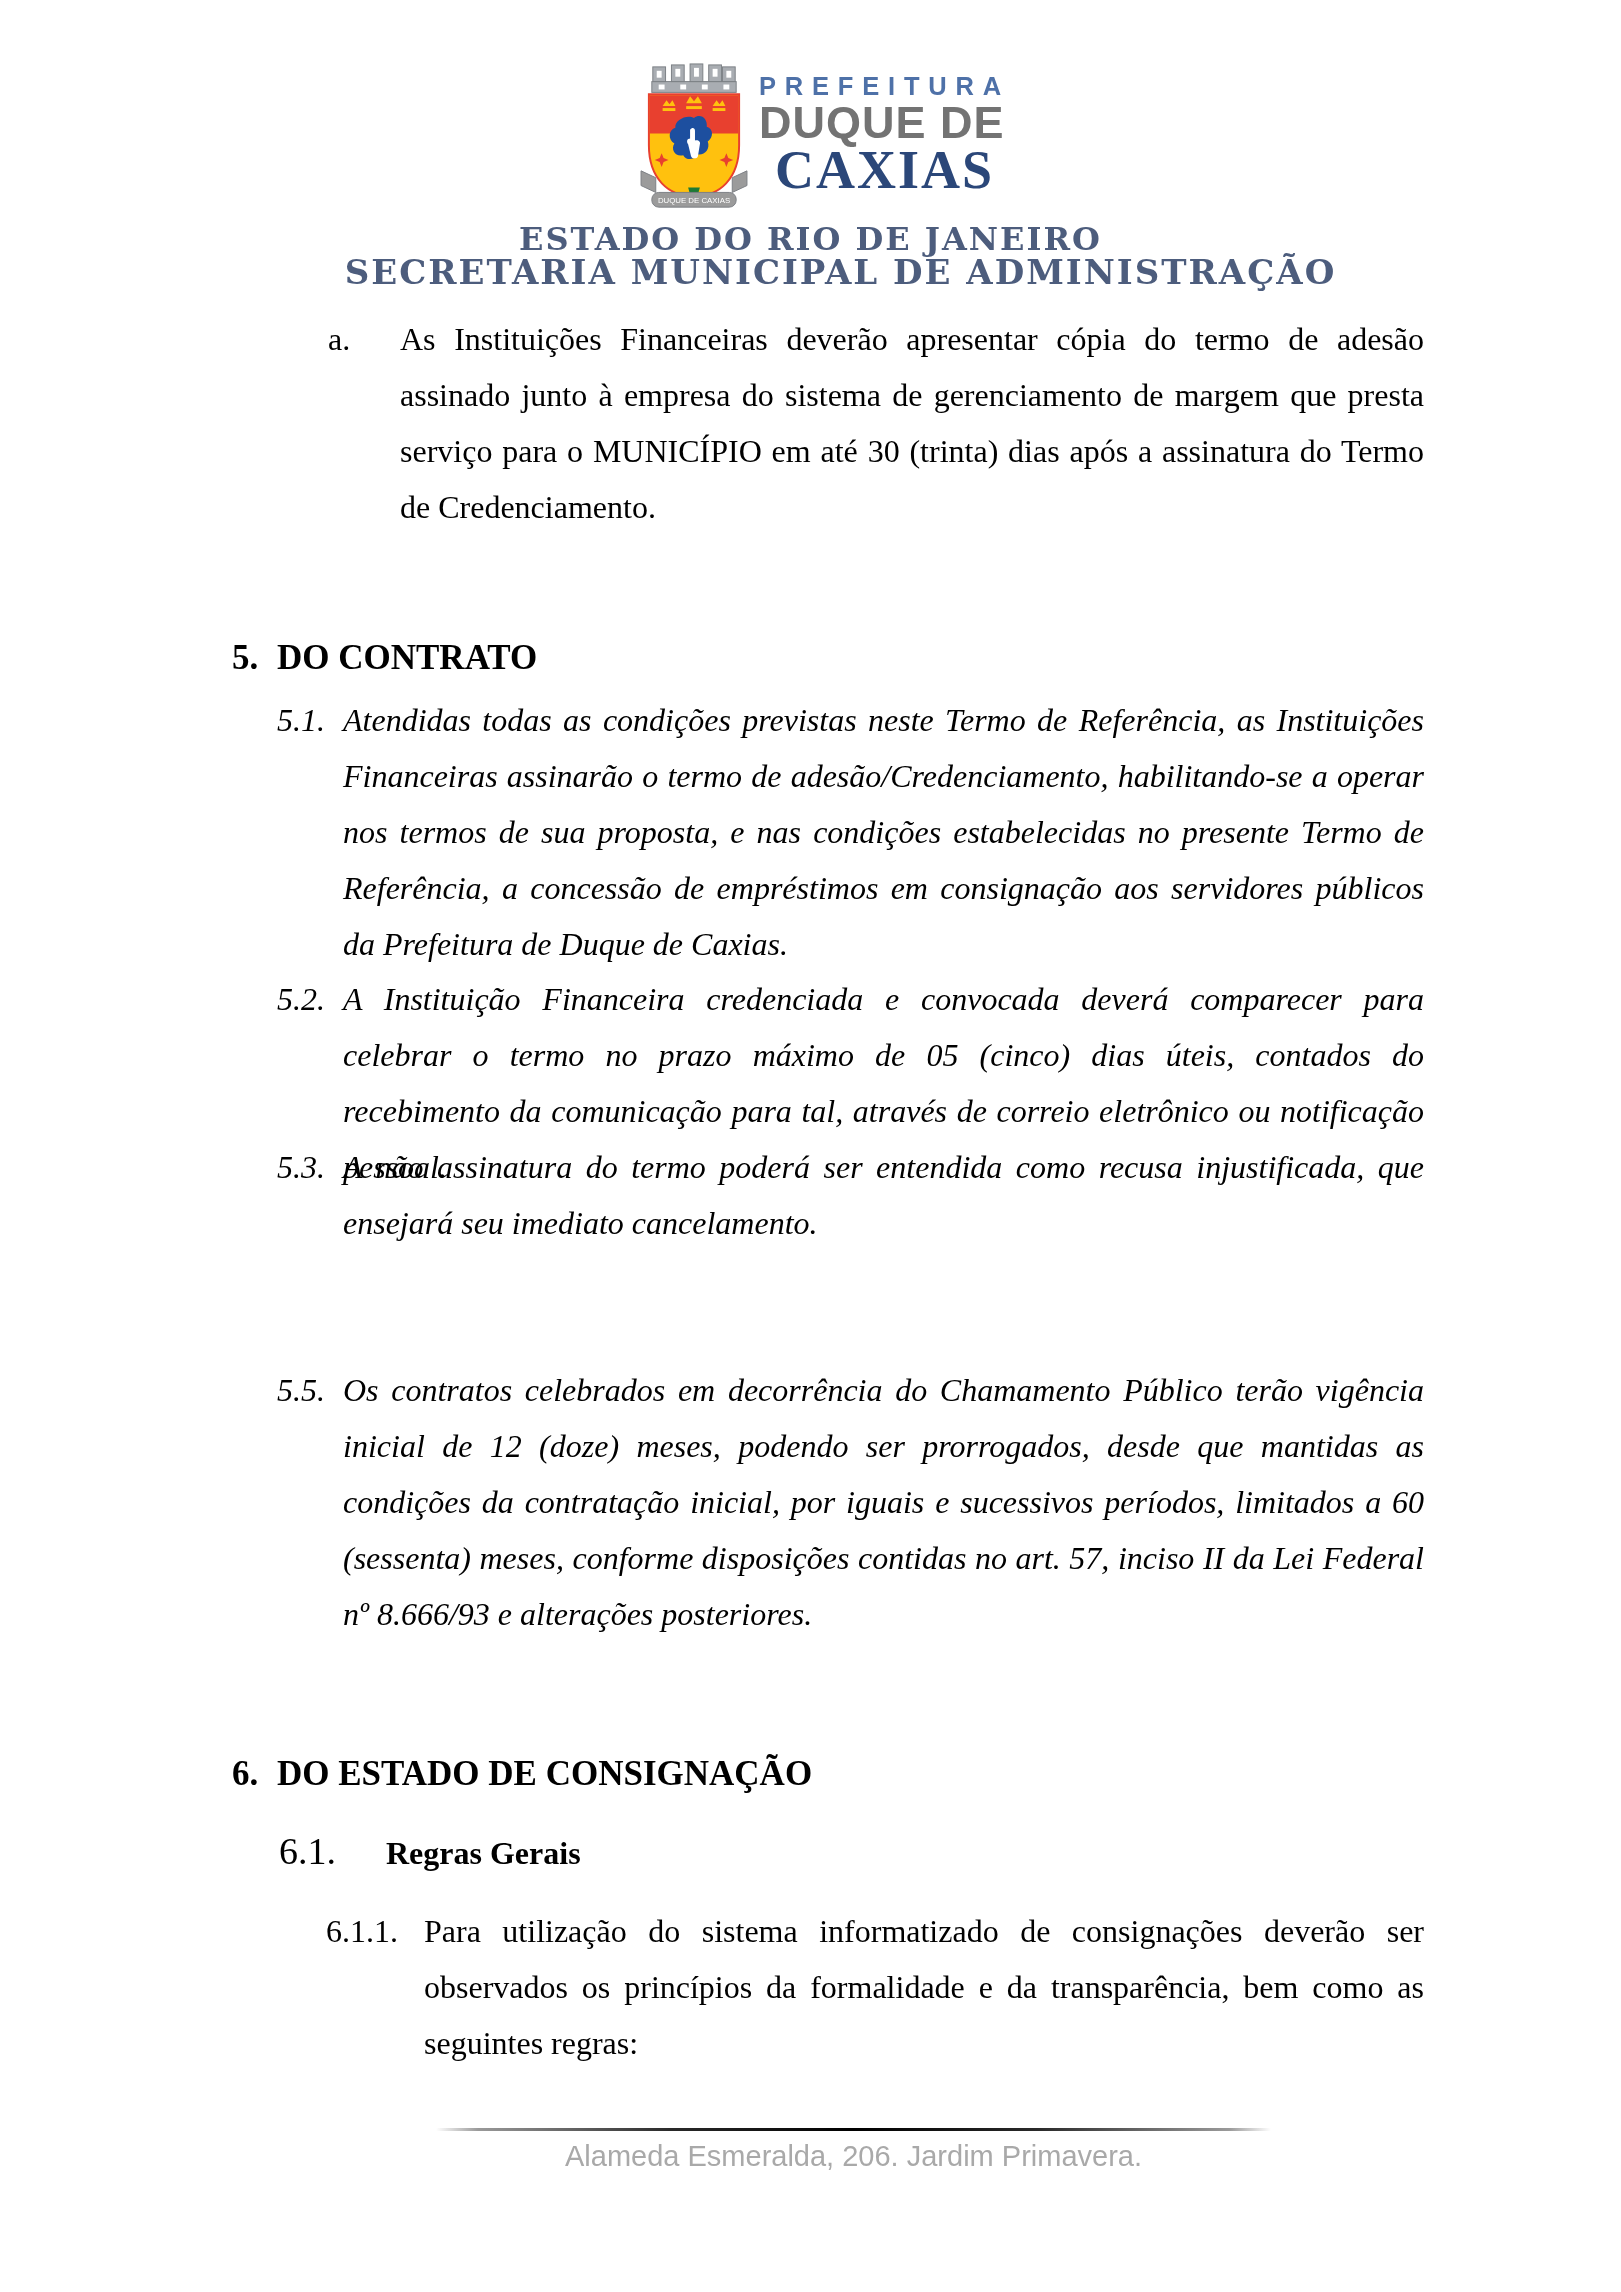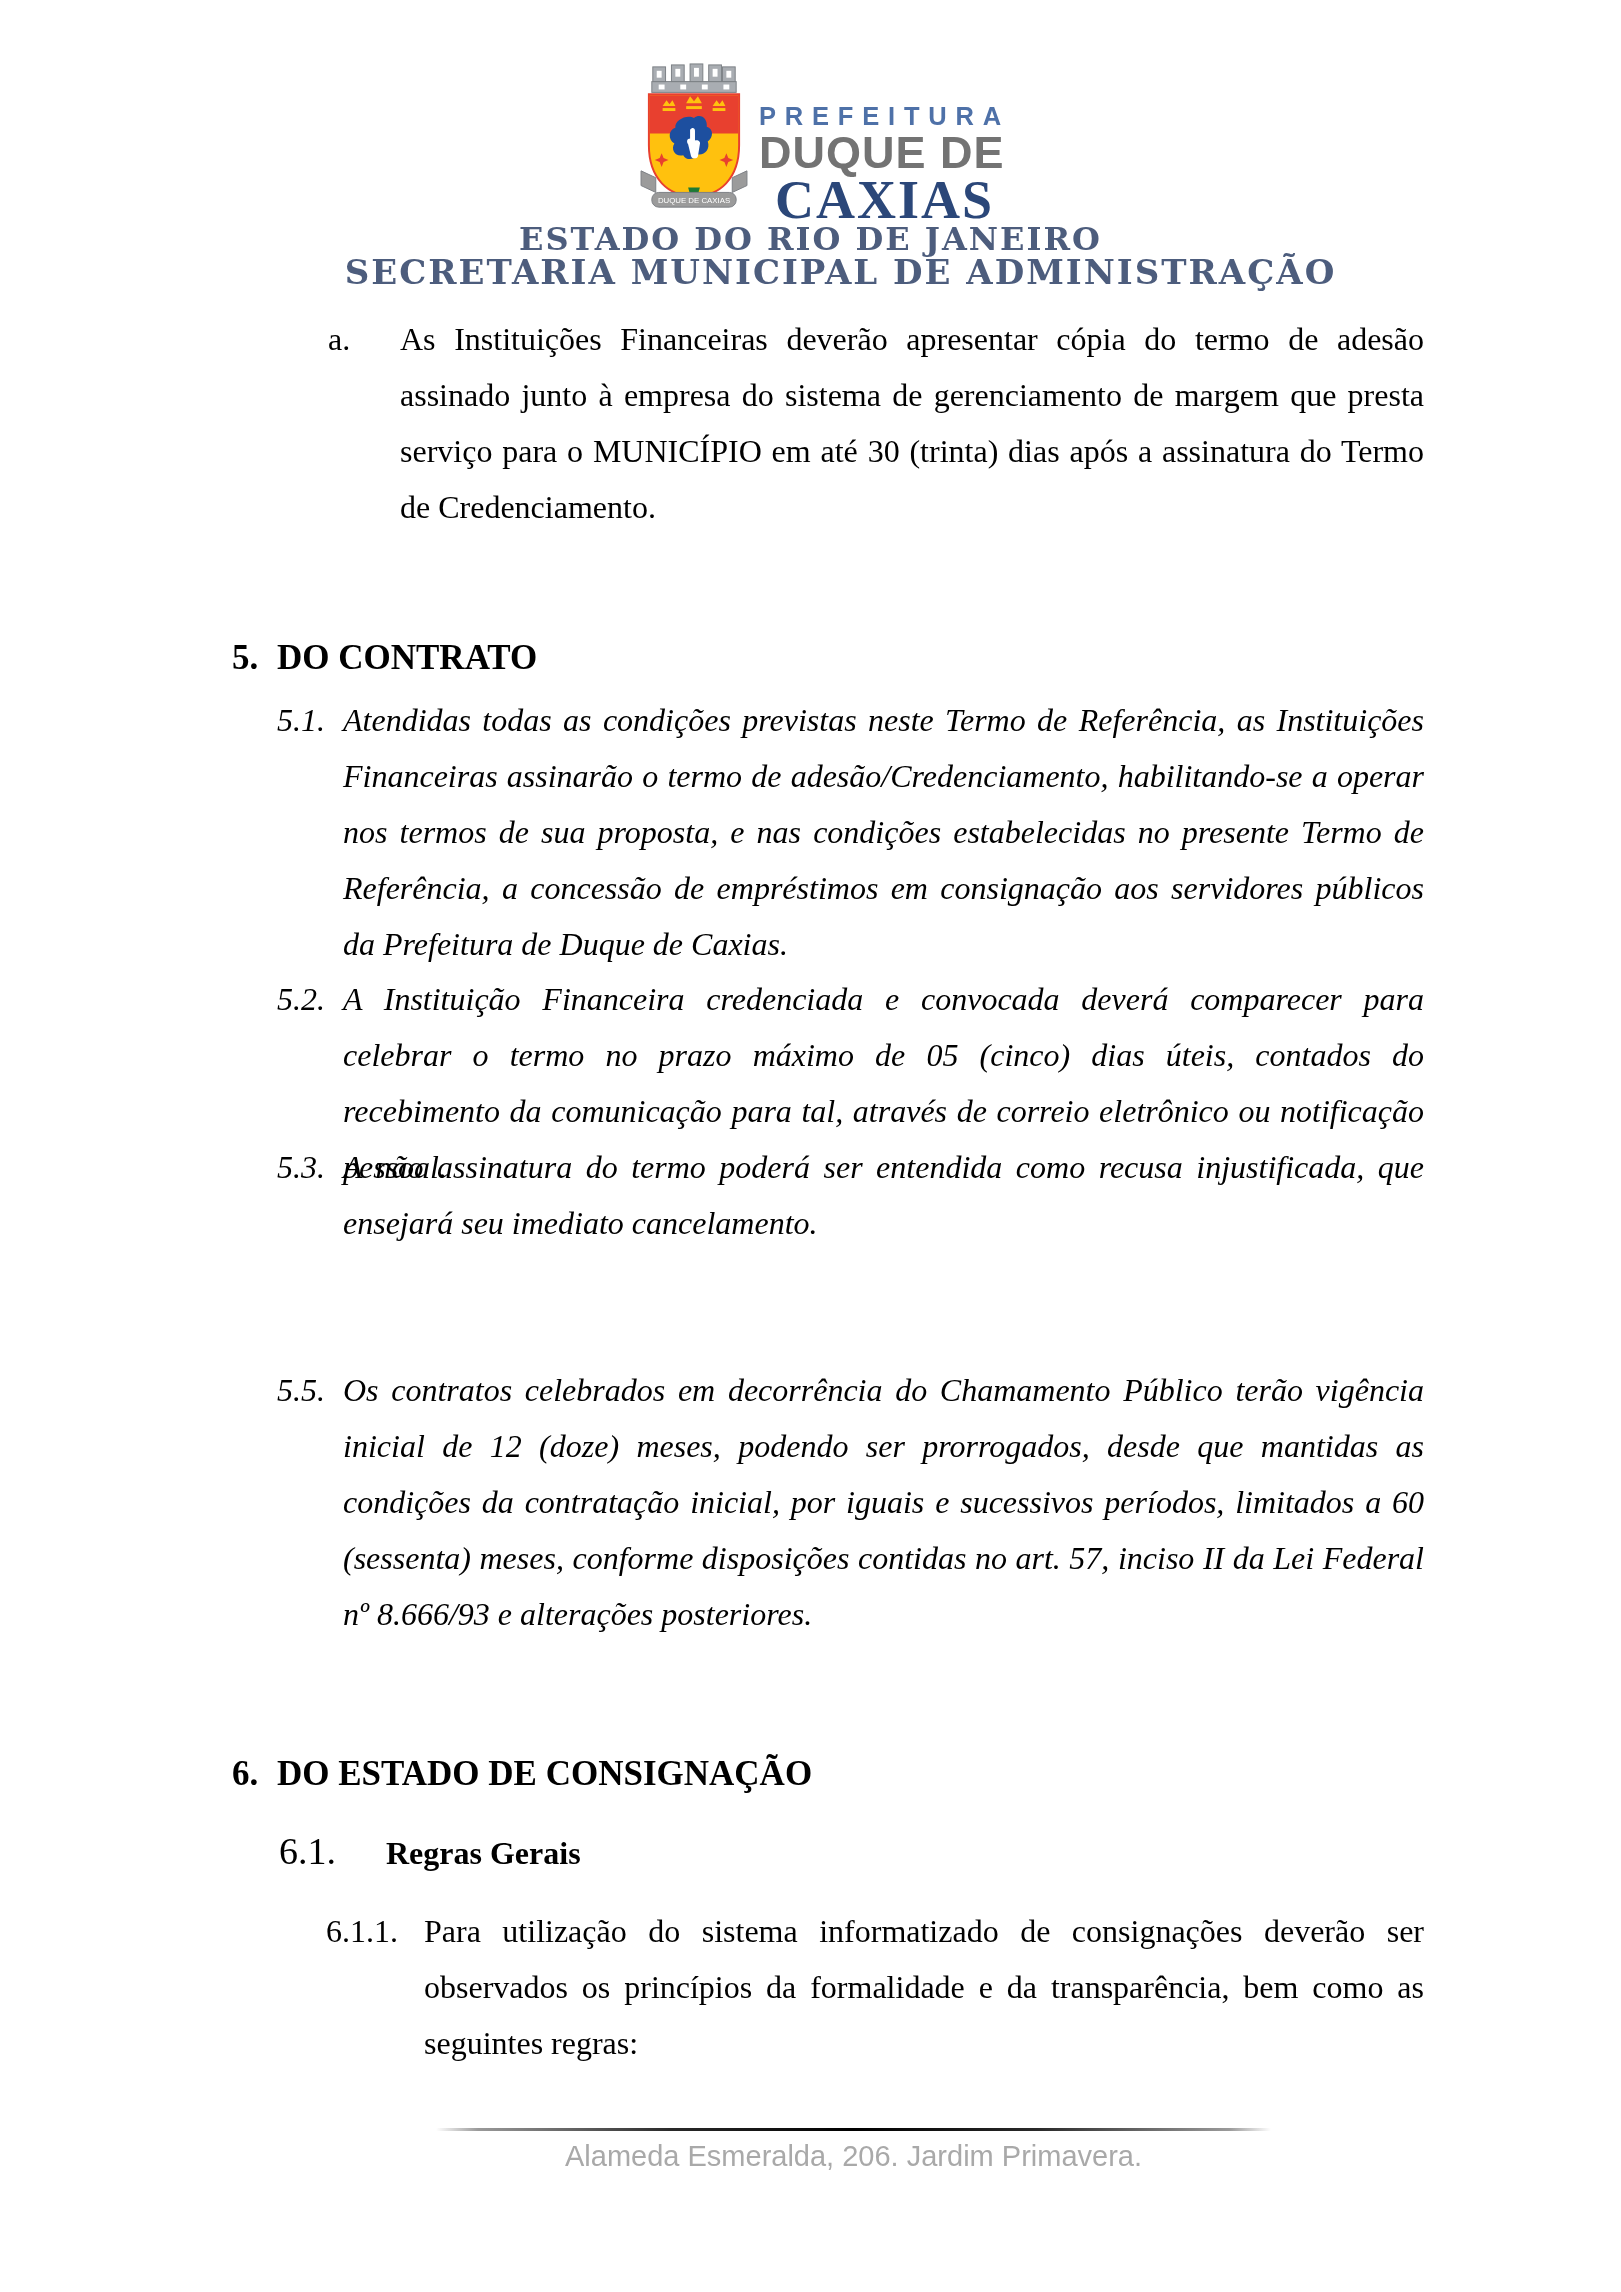"PREFEITURA" .wordmark { top: 102px -> 72px }
